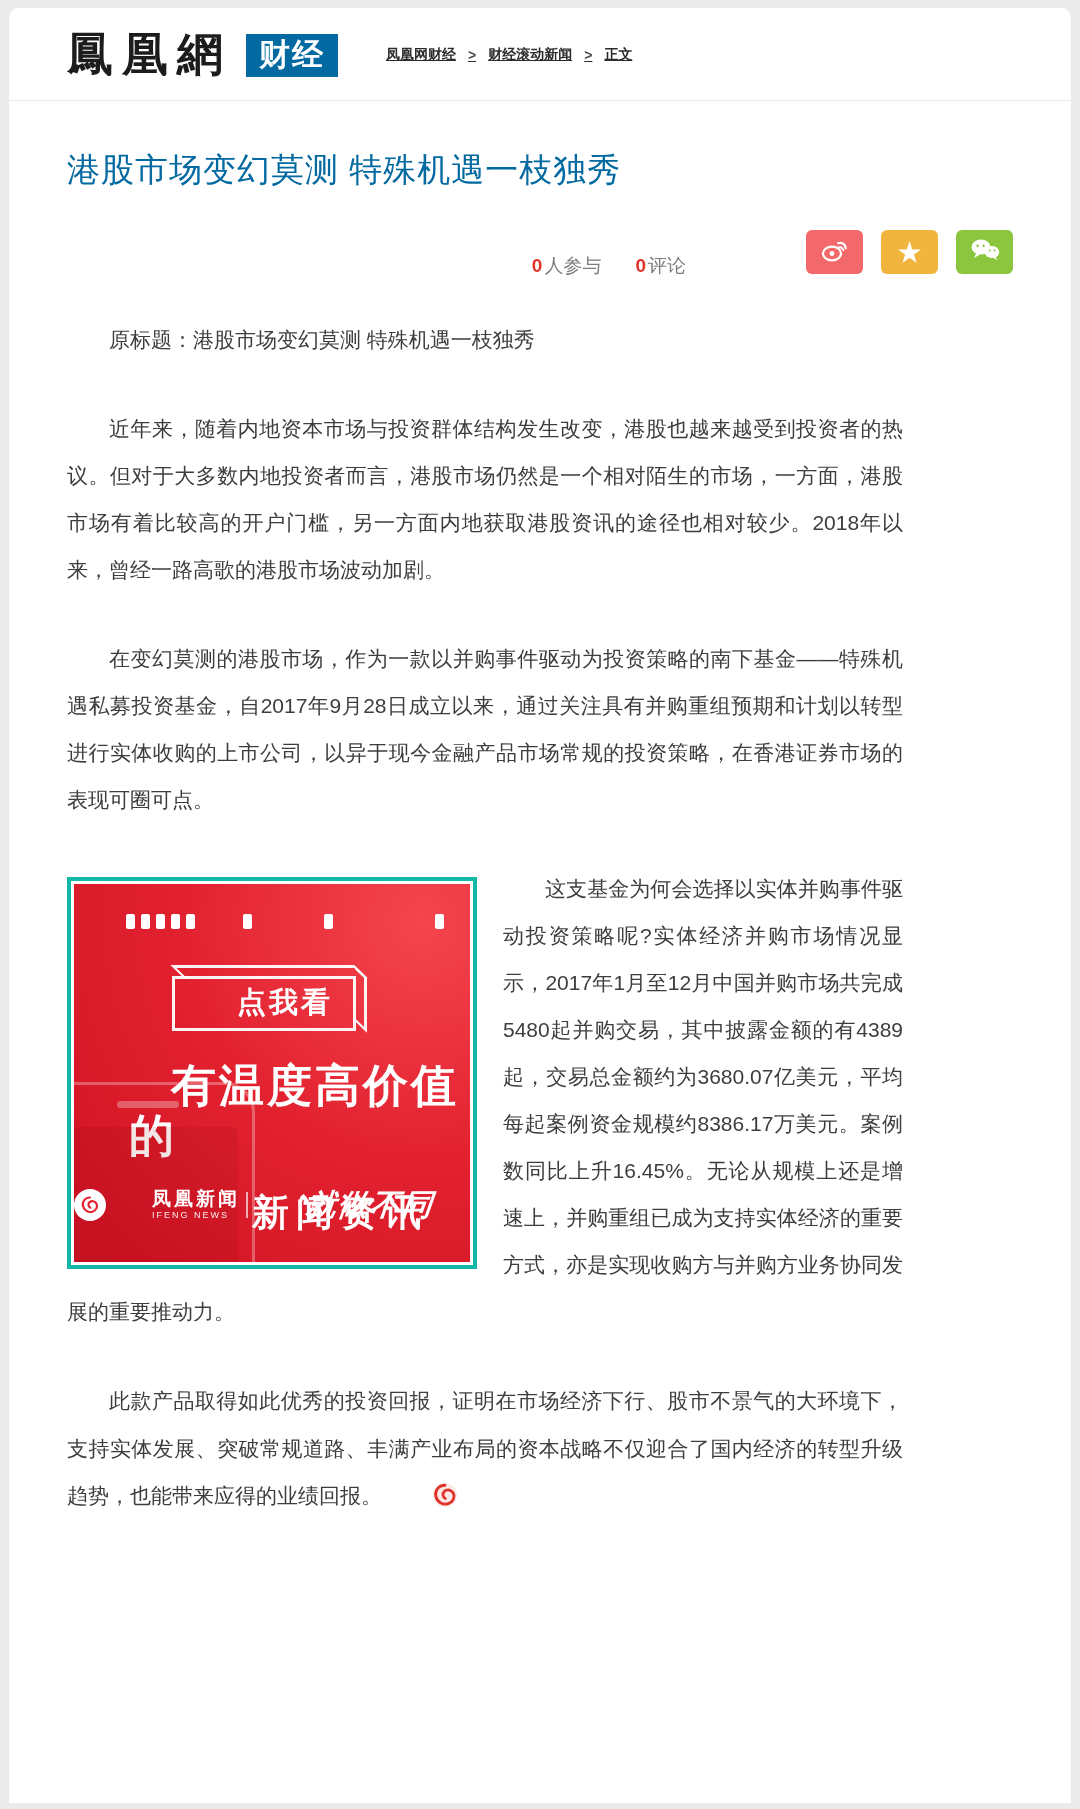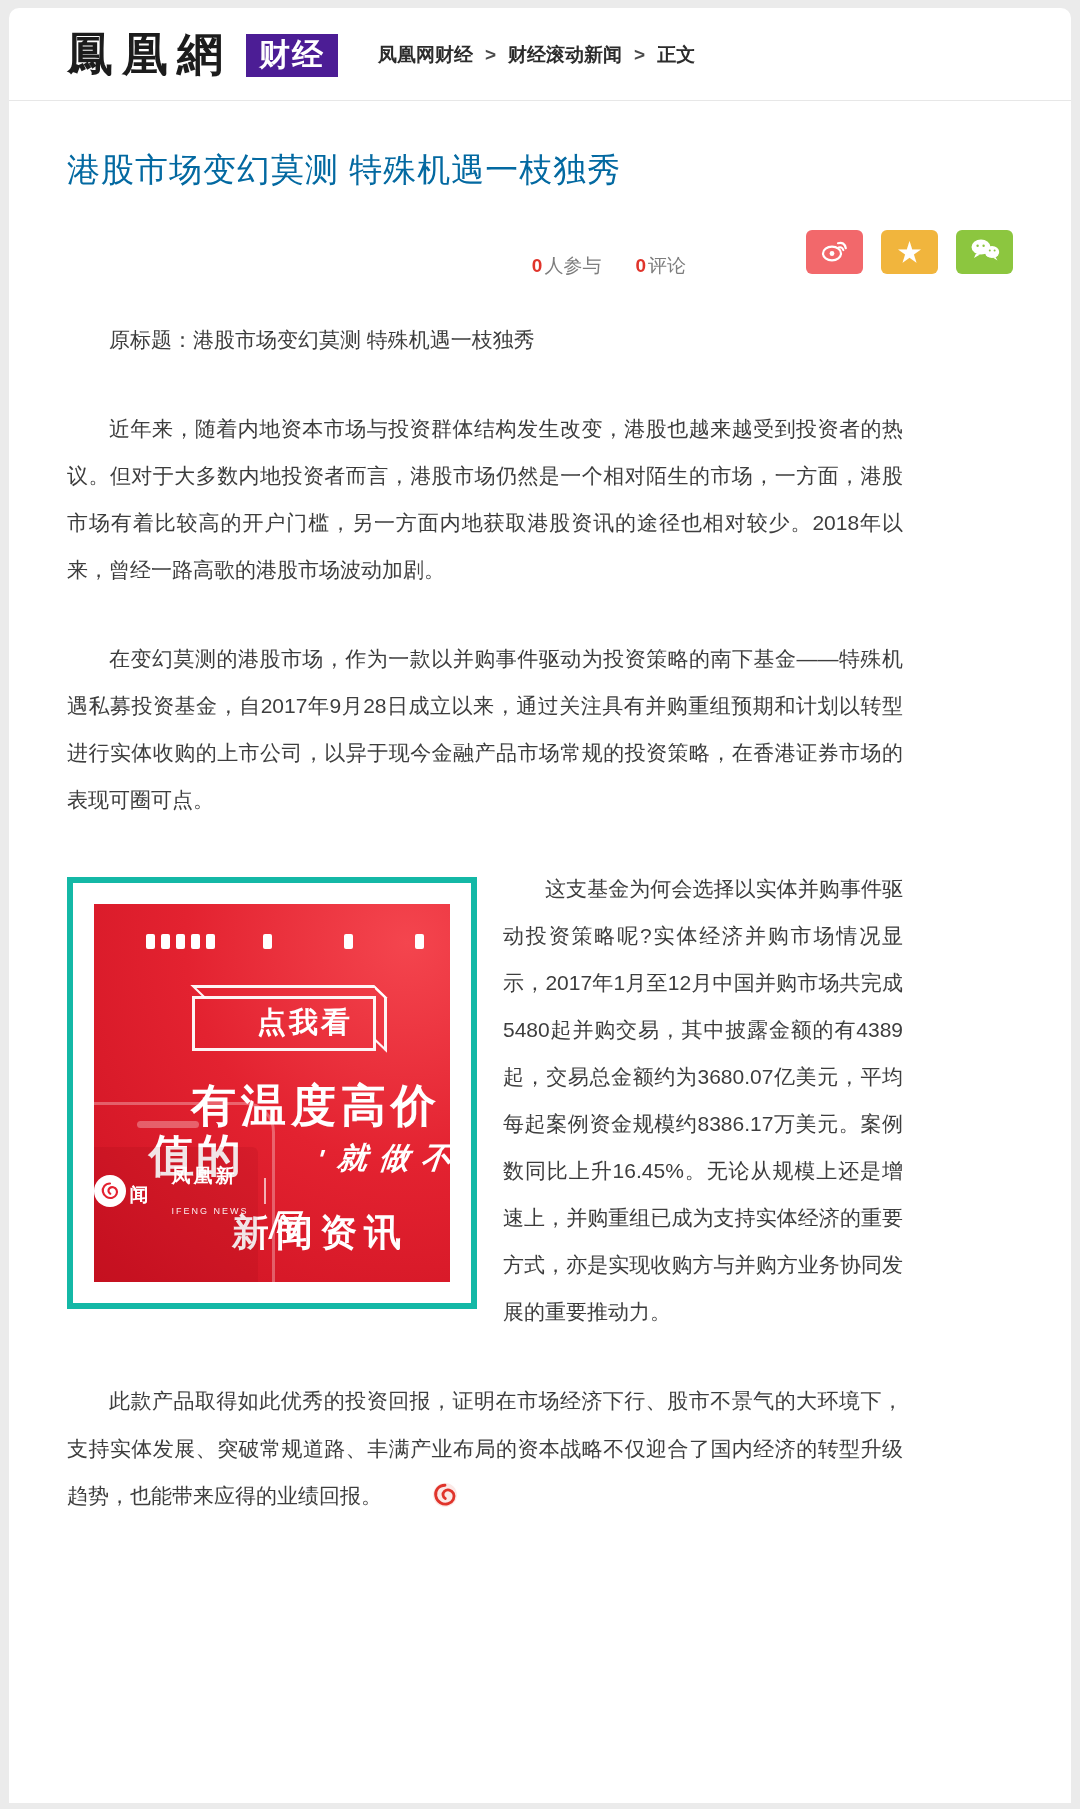"鳳凰網" .site-header { gap: 4px -> 20px }
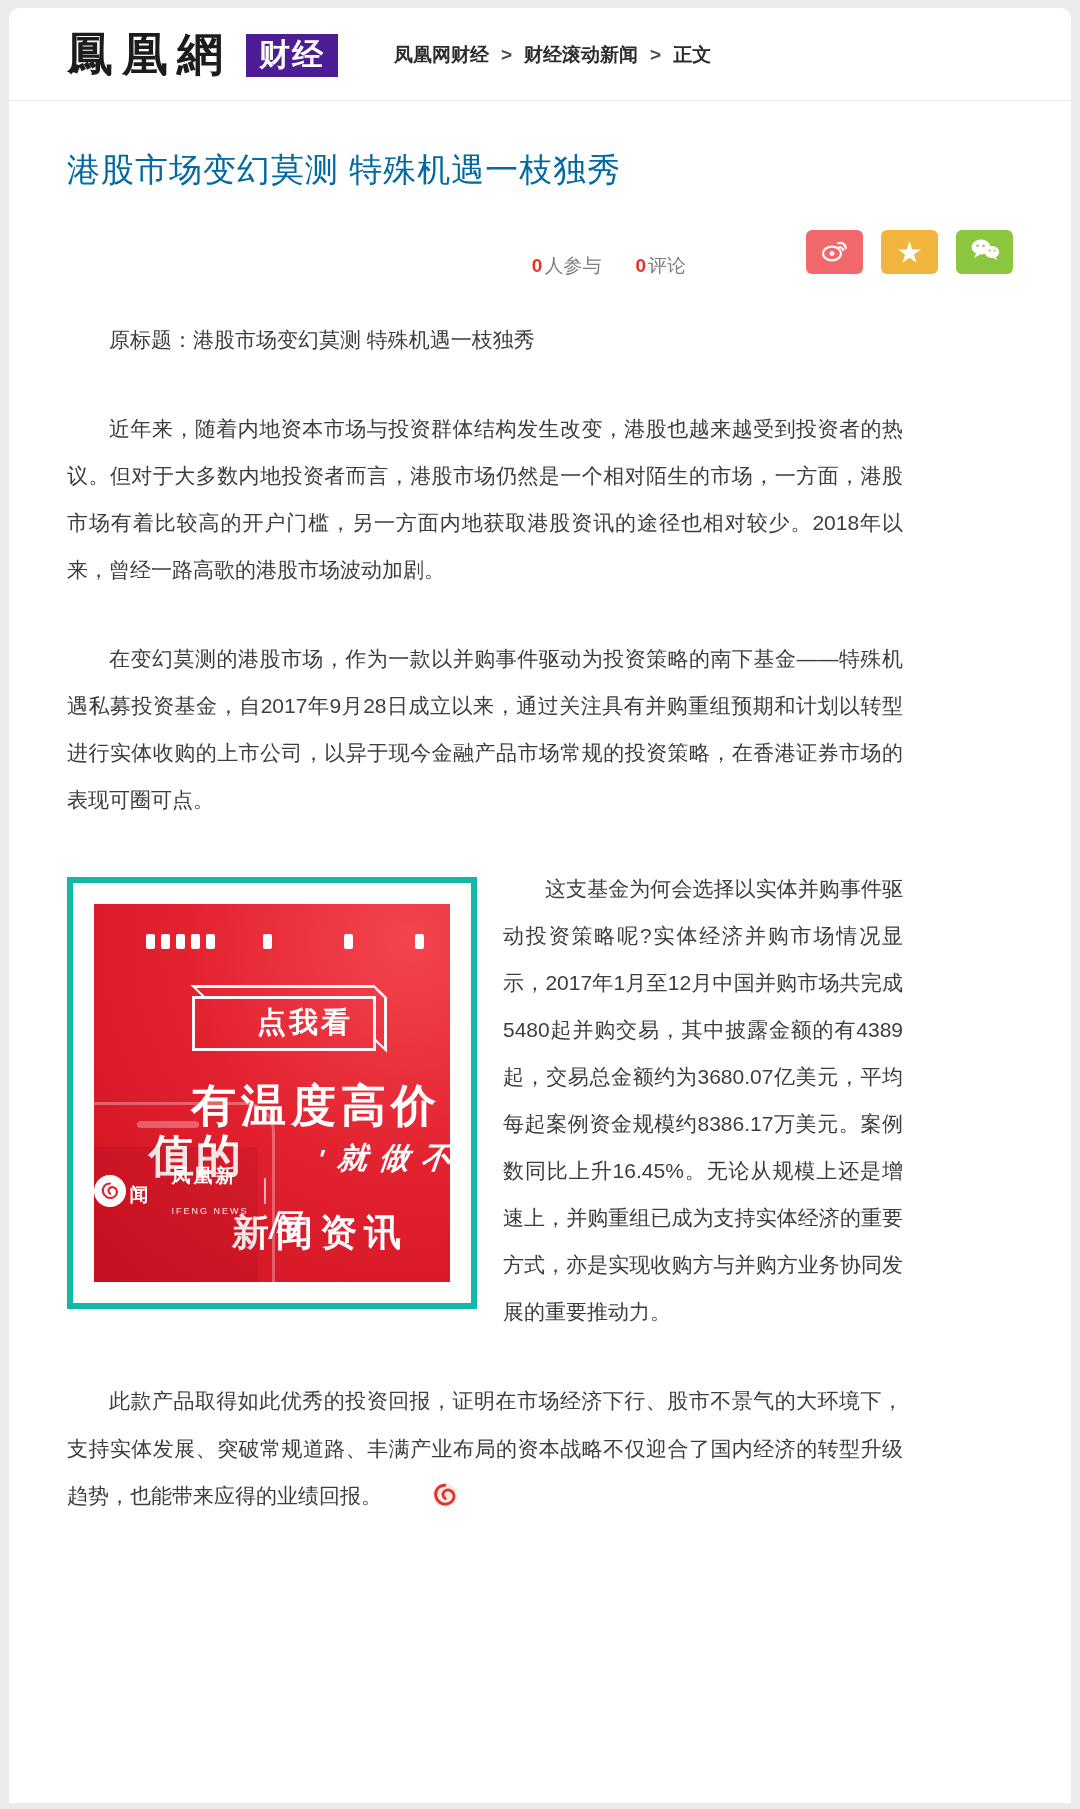"财经" span.logo-badge { background: #4c1d95 -> #0369a1 }
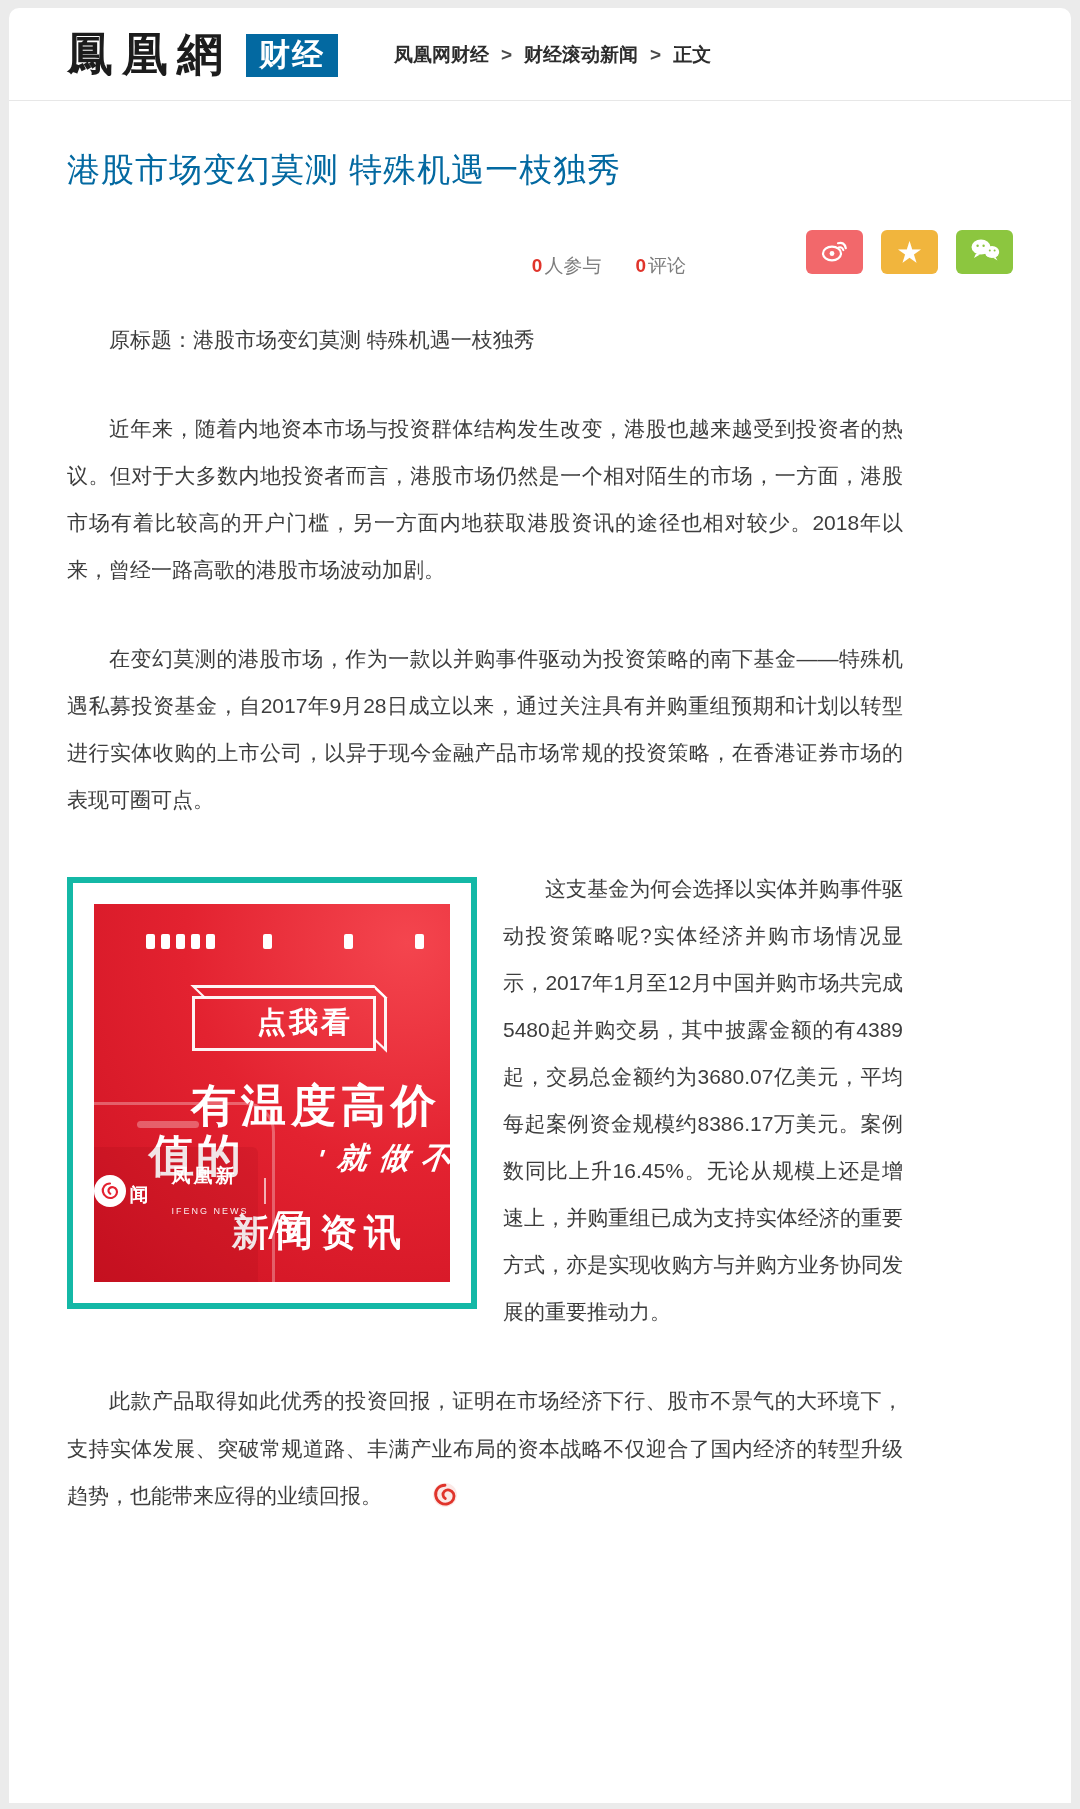"凤凰网财经" .breadcrumb { font-size: 19px -> 14px; margin-left: 36px -> 28px; text-decoration: none -> underline }
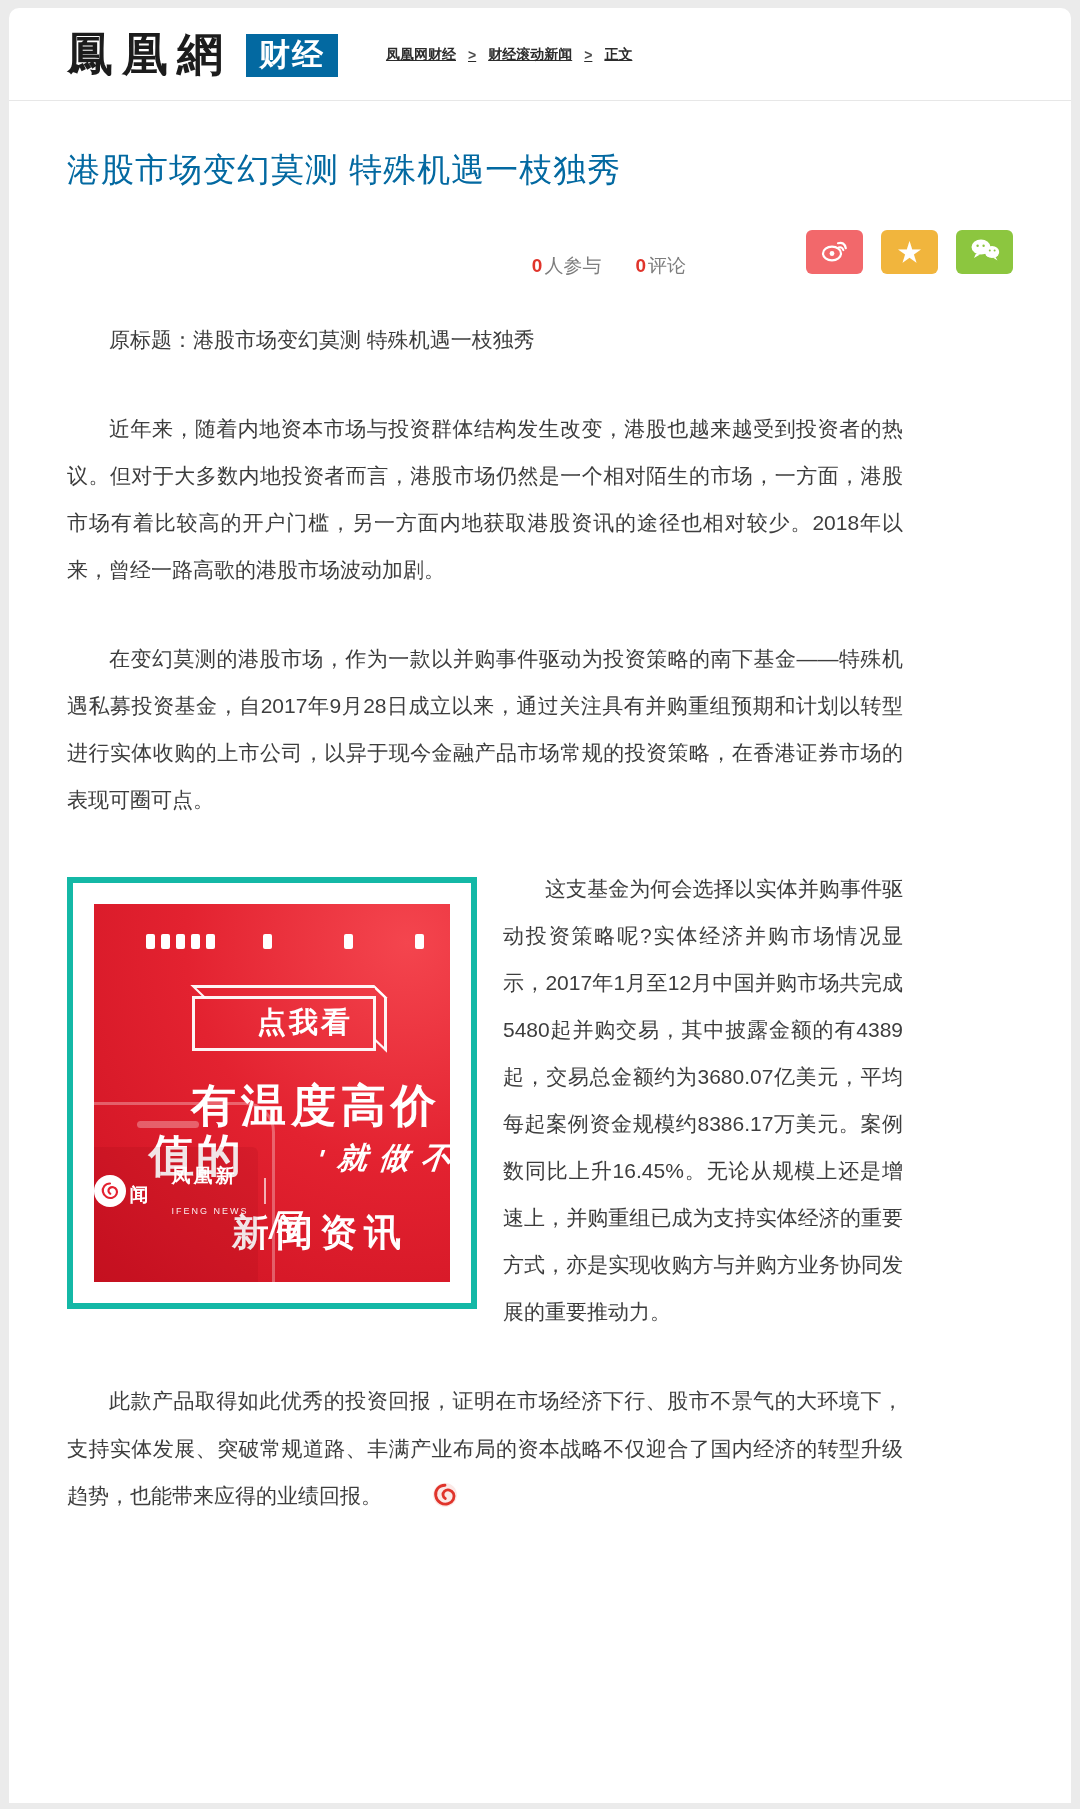"点我看" .promo-figure { border: 6px solid #14b8a6 -> 4px solid #14b8a6; padding: 21px -> 3px }
